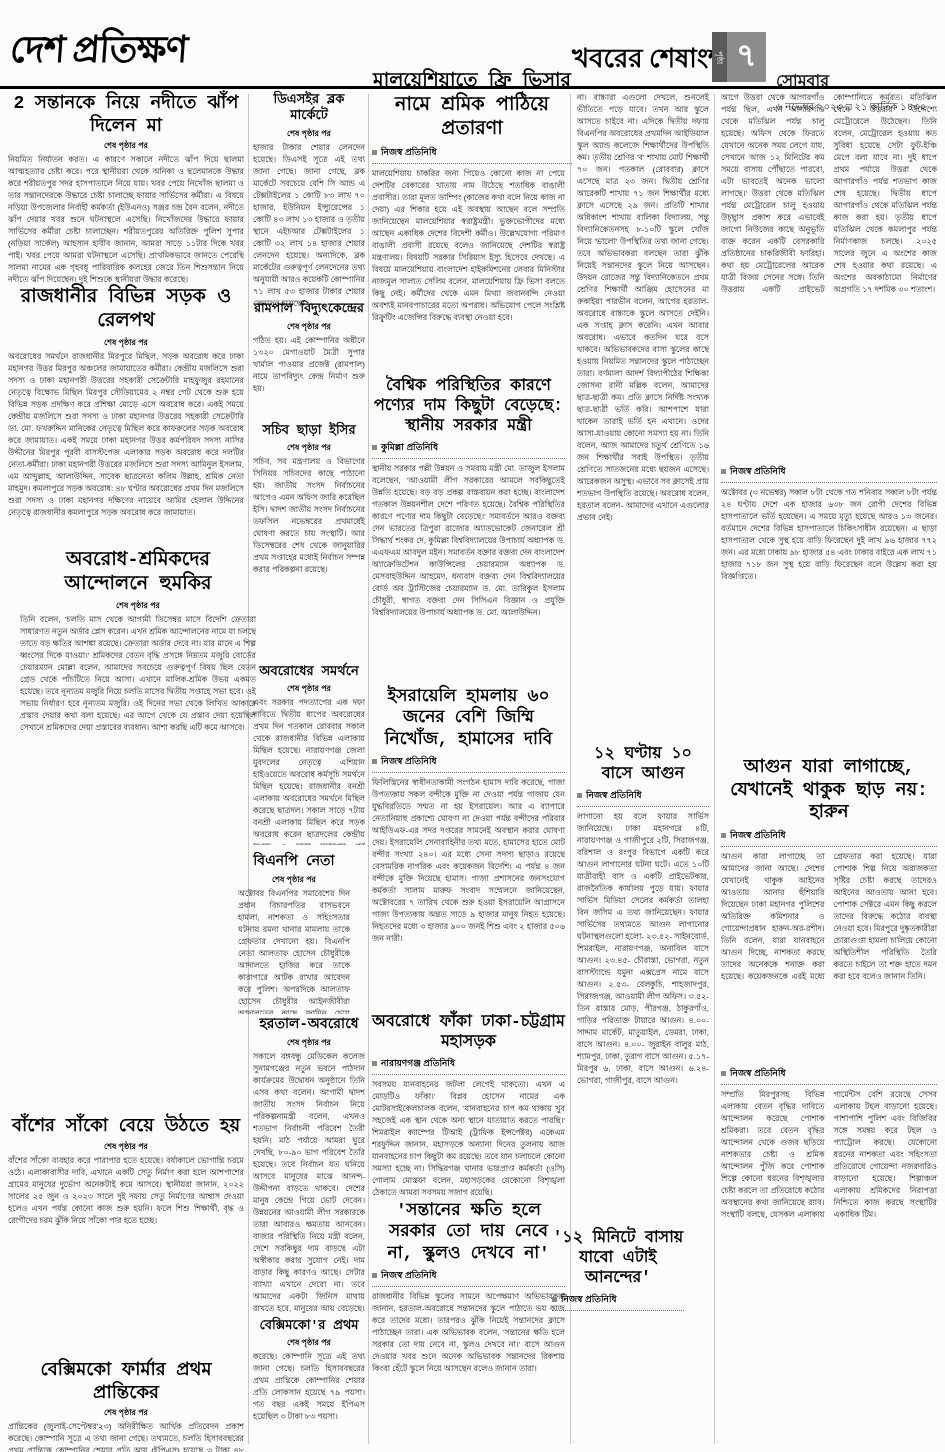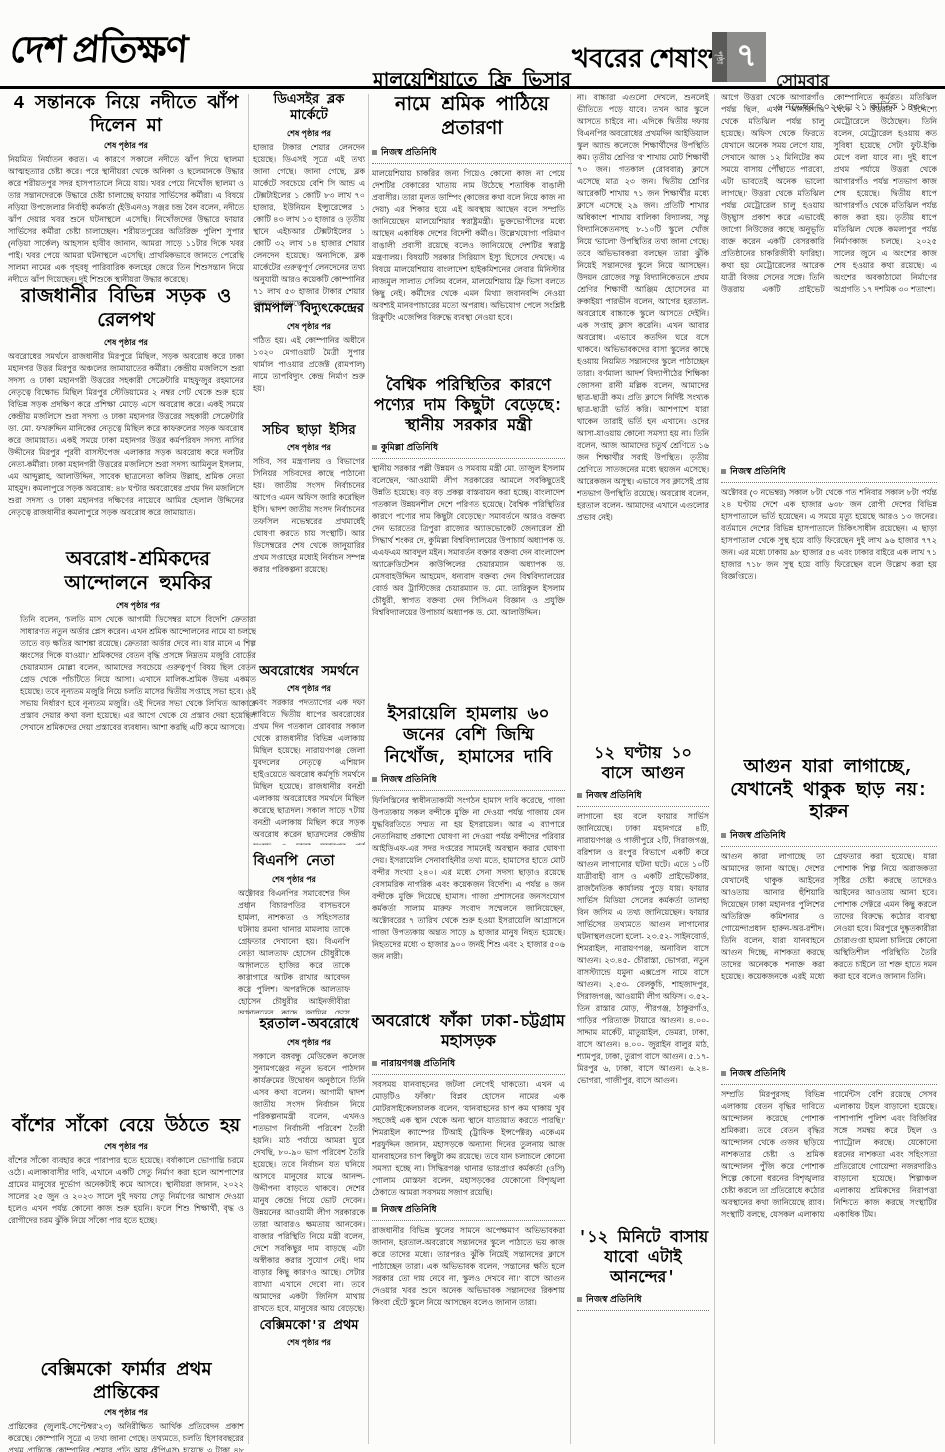"4 সন্তানকে নিয়ে নদীতে ঝাঁপ" h2.hl { text: 4 -> 2 }
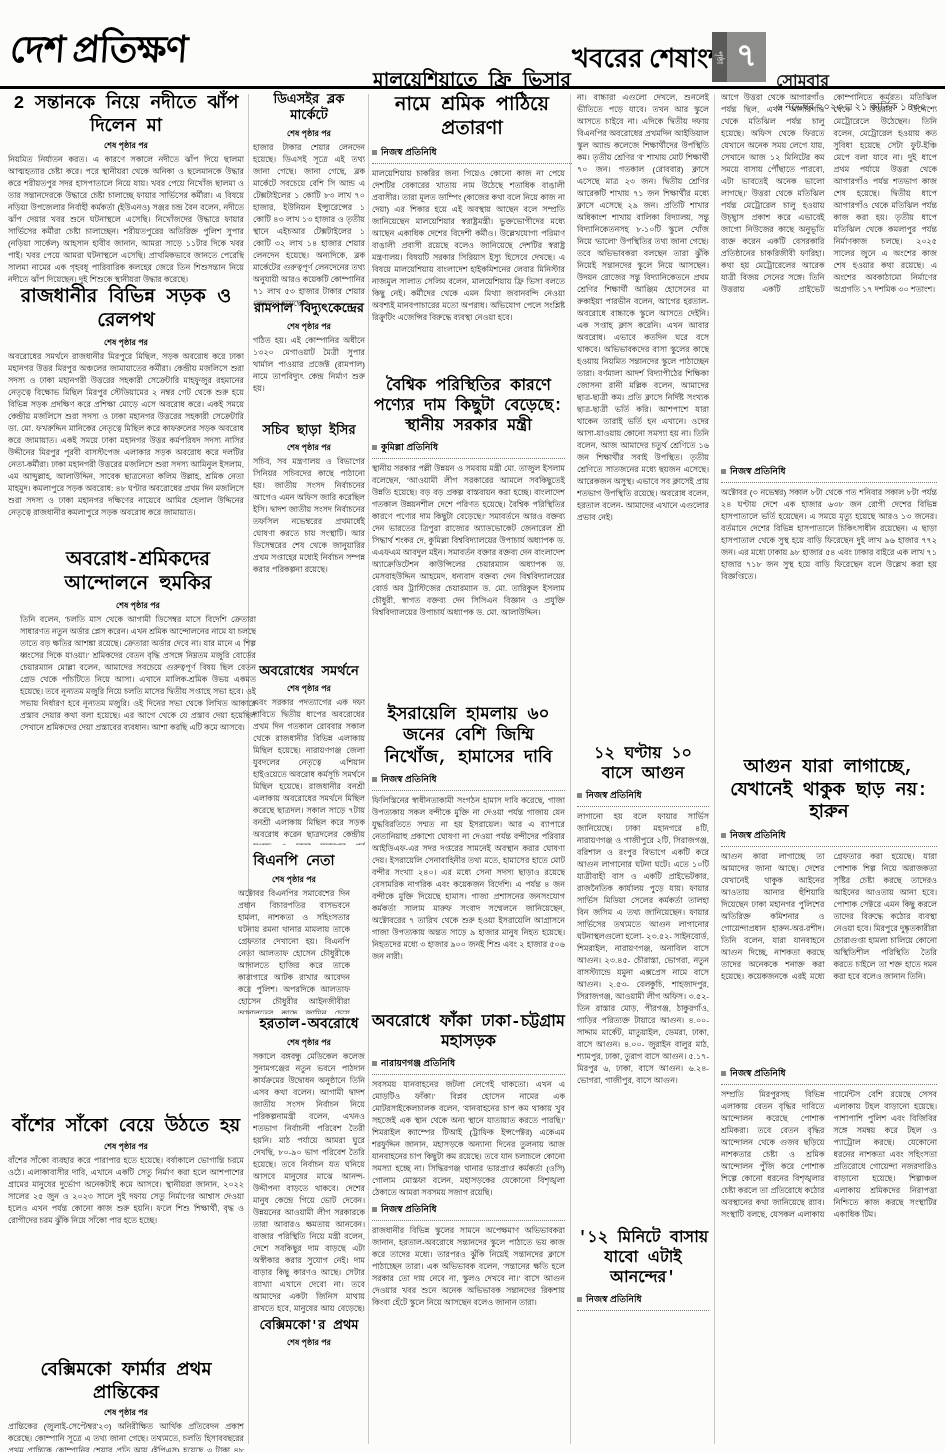"ইসরায়েলি হামলায় ৬০ জনের বেশি" section.art { top: 704px -> 686px }
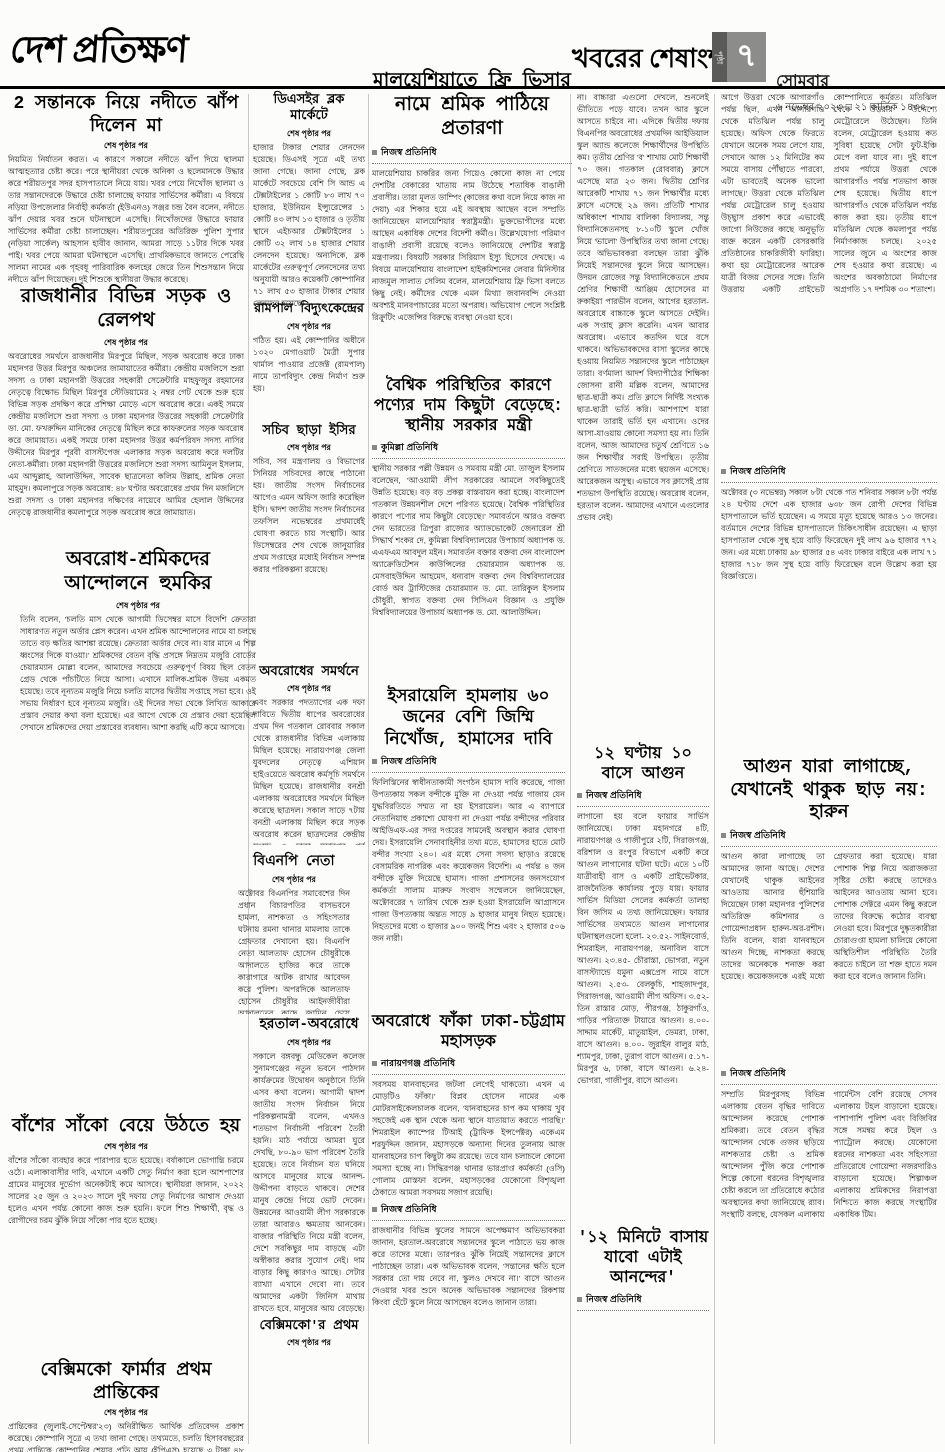"'সন্তানের ক্ষতি হলে সরকার তো" h2.hl { html: none -> <h2>'সন্তানের ক্ষতি হলে সরকার তো দায় নেবে না, স্কুলও দেখবে না'</h2> }
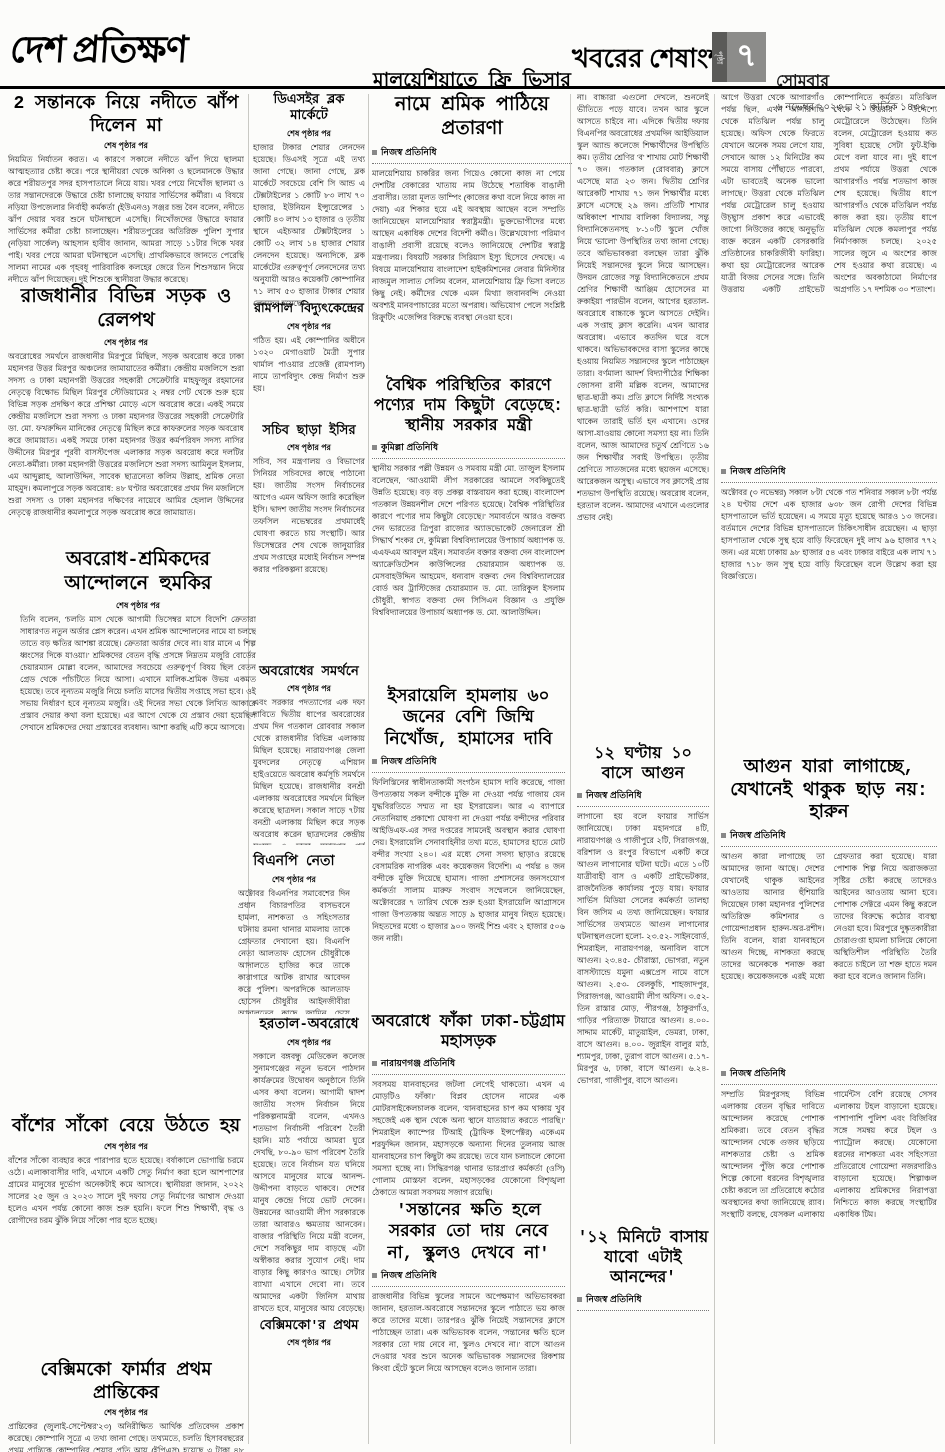"'১২ মিনিটে বাসায় যাবো এটাই" section.art { left: 577px -> 552px }
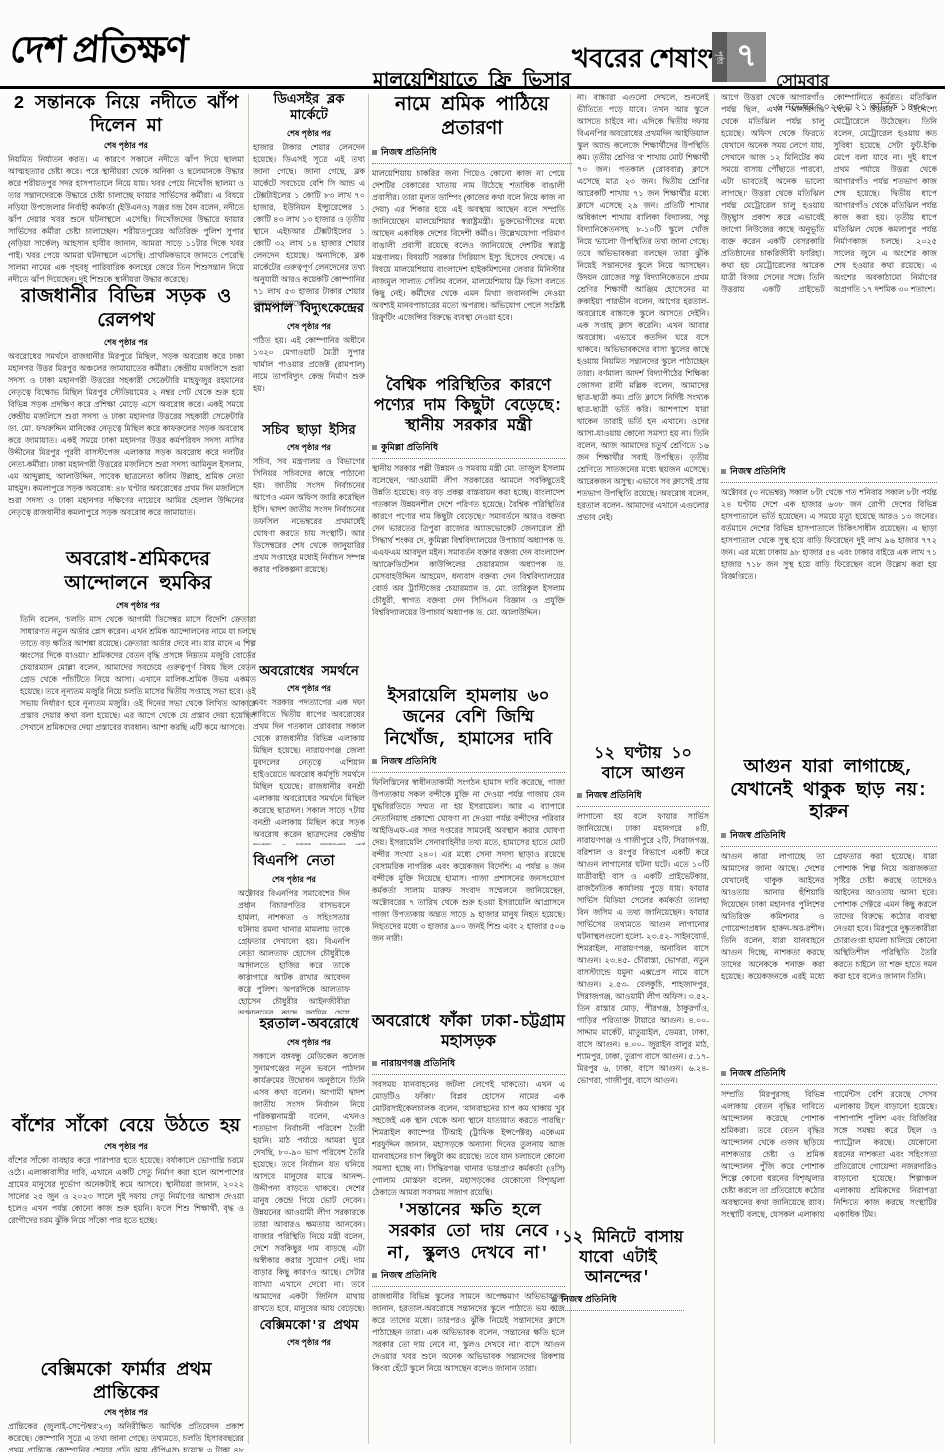"করেছে। কোম্পানি সূত্রে এই তথ্য" div.body { html: none -> <div>করেছে। কোম্পানি সূত্রে এই তথ্য জানা গেছে। চলতি হিসাববছরের প্রথম প্রান্তিকে কোম্পানির শেয়ার প্রতি লোকসান হয়েছে ৭৯ পয়সা। গত বছর একই সময়ে ইপিএস হয়েছিল ৩ টাকা ৮৩ পয়সা।</div> }
